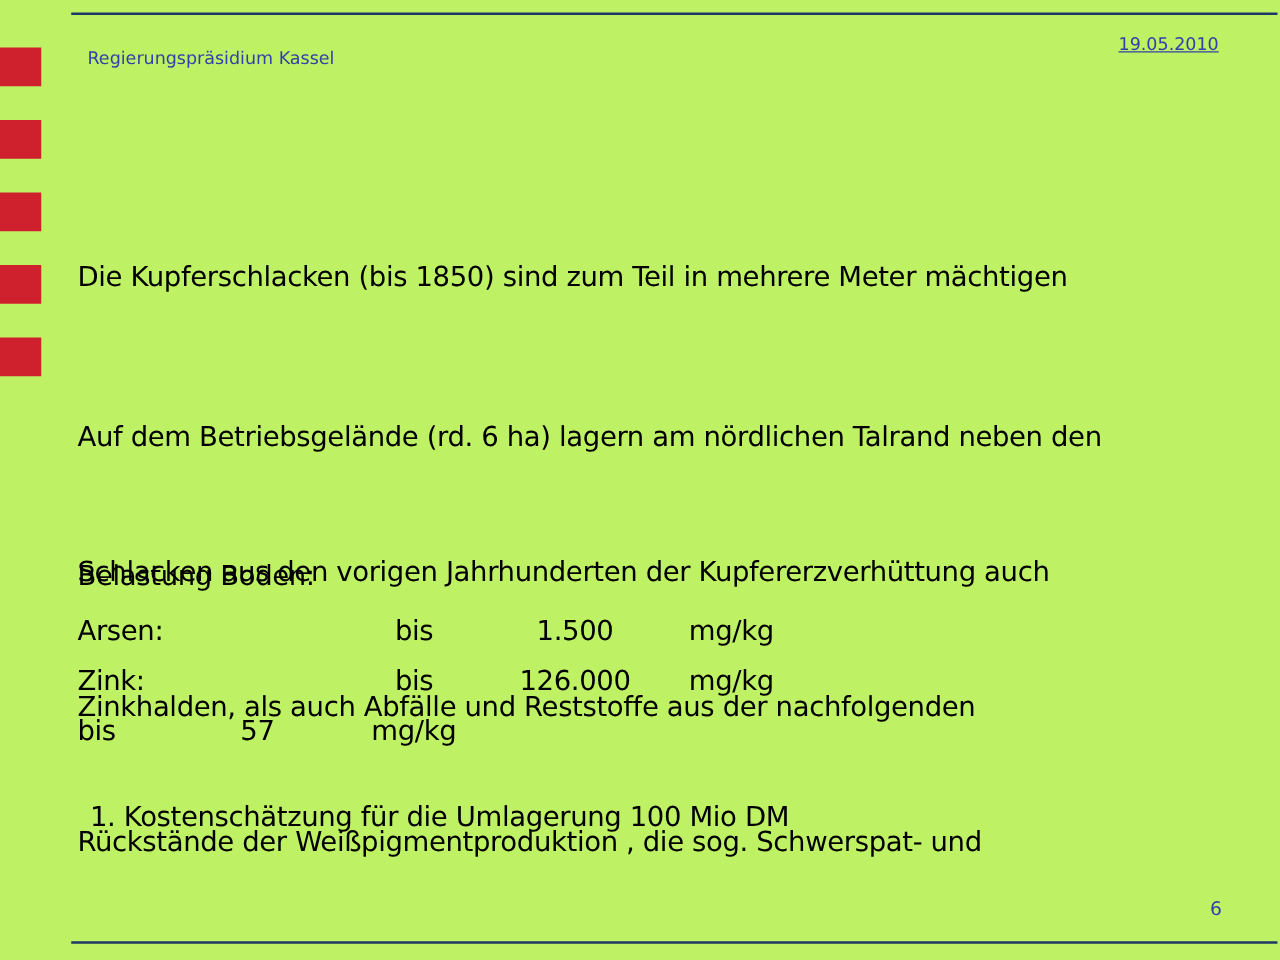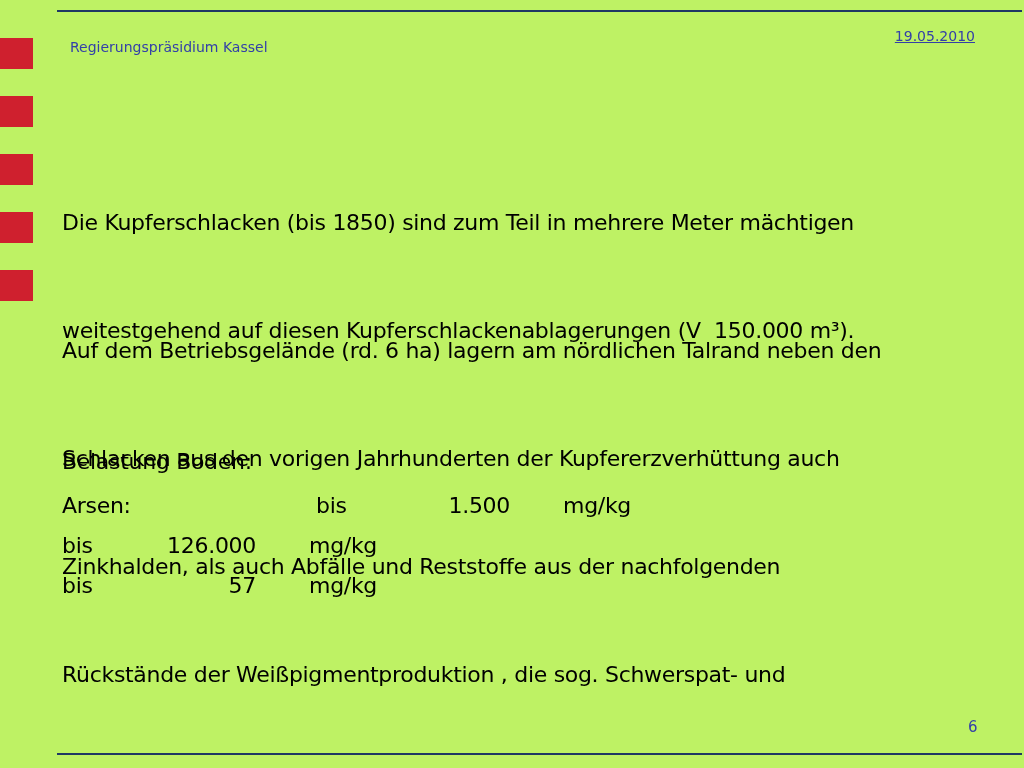"weitestgehend auf diesen" div { html: <div>weitestgehend auf diesen Kupferschlackenablagerungen (V 150.000 m³).</div> -> none }
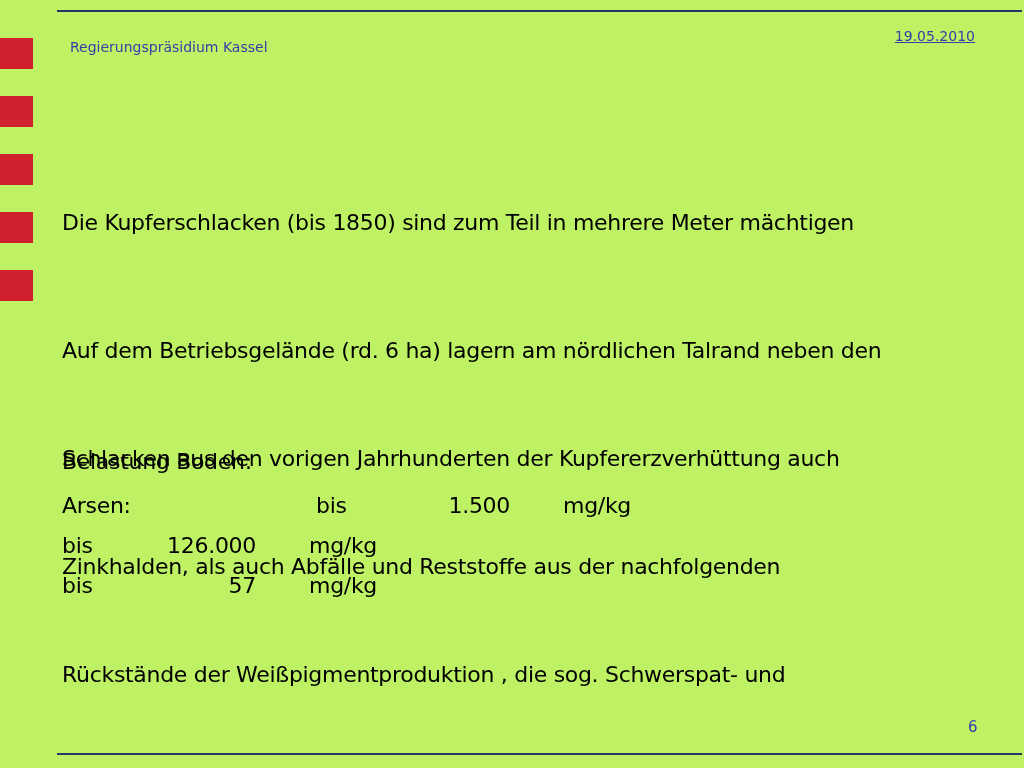"1.500" .c-val { text-align: right -> center }
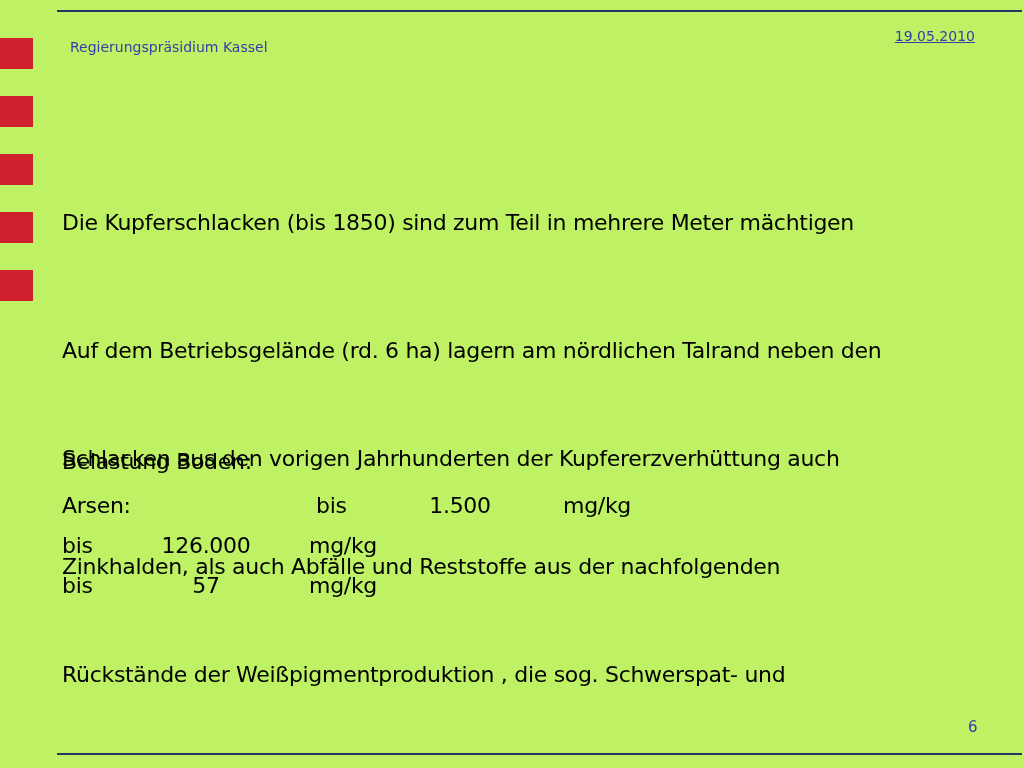"mg/kg" .c-unit { margin-left: 14px -> 2px }
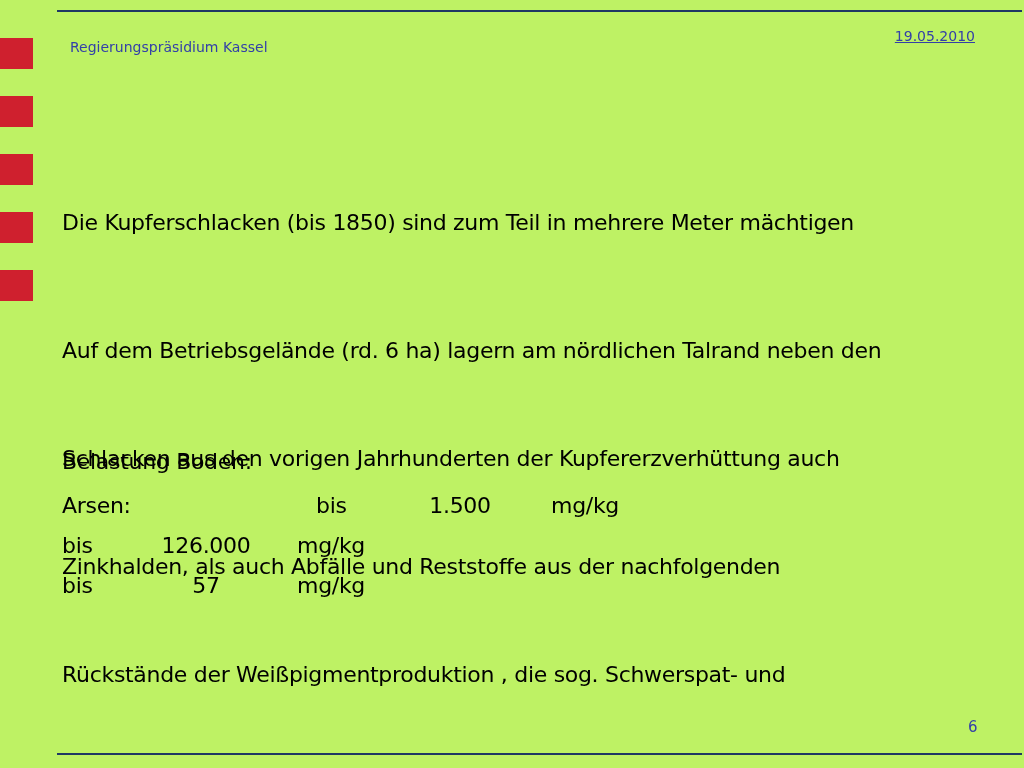"Zink:" span.c-label { html: none -> <span>Zink:</span> }
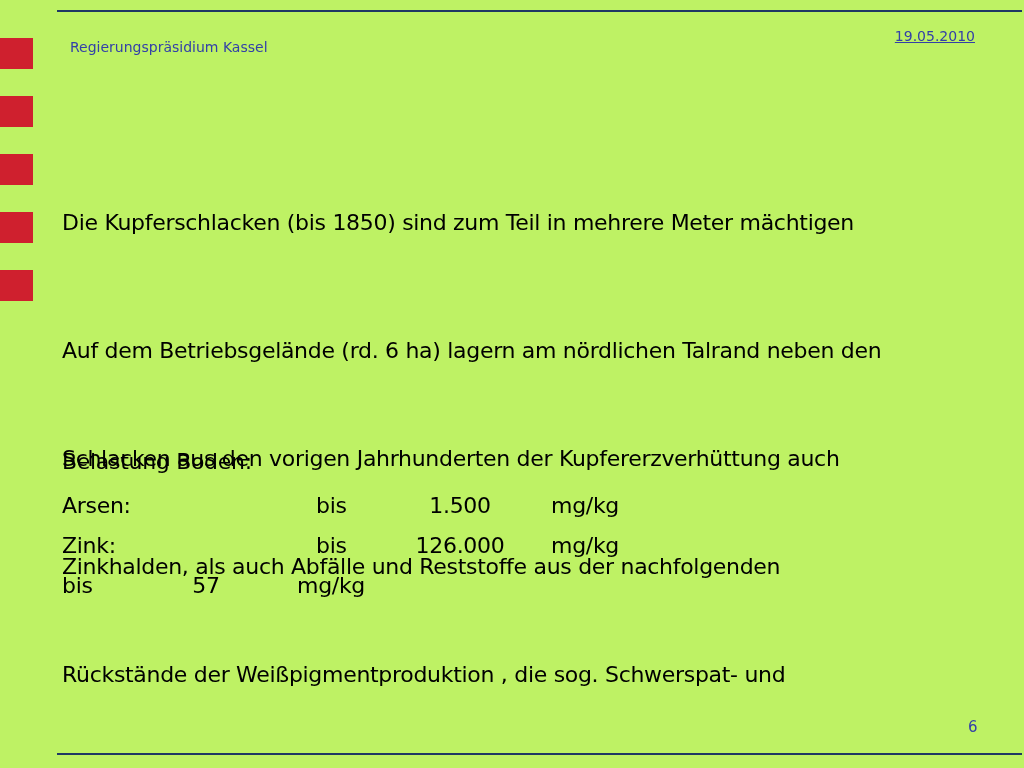"1. Kostenschätzung für die Umlagerung" div.bodytext { html: none -> <div>1. Kostenschätzung für die Umlagerung 100 Mio DM</div> }
